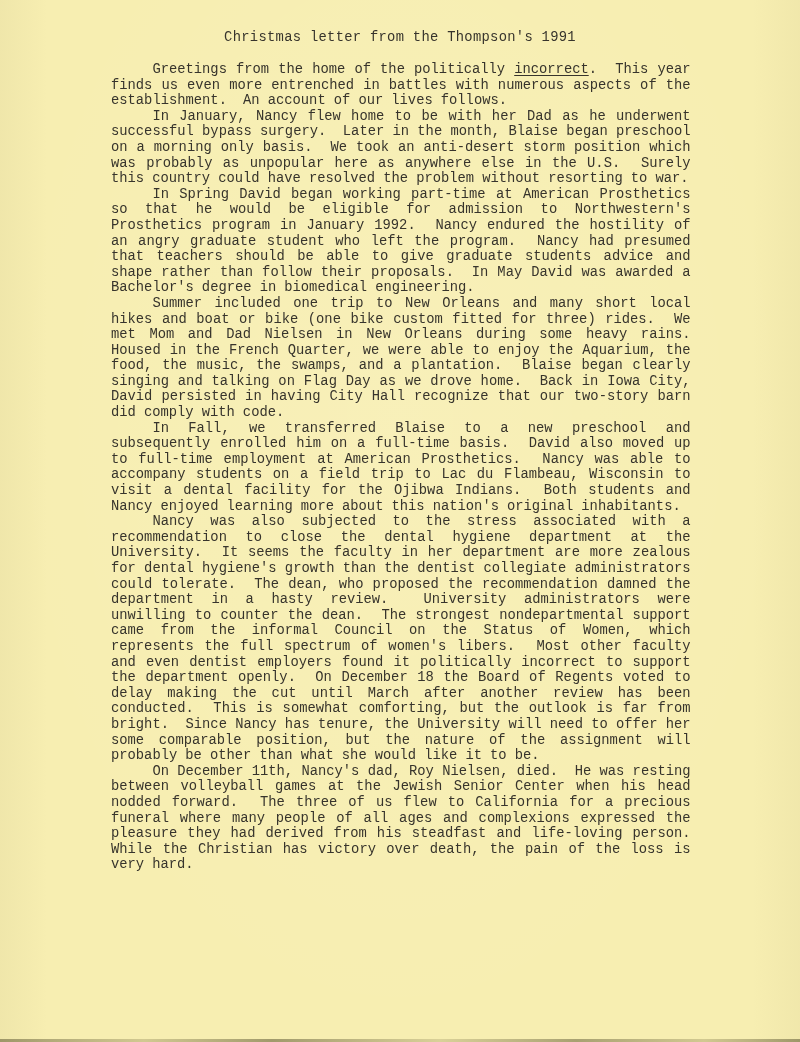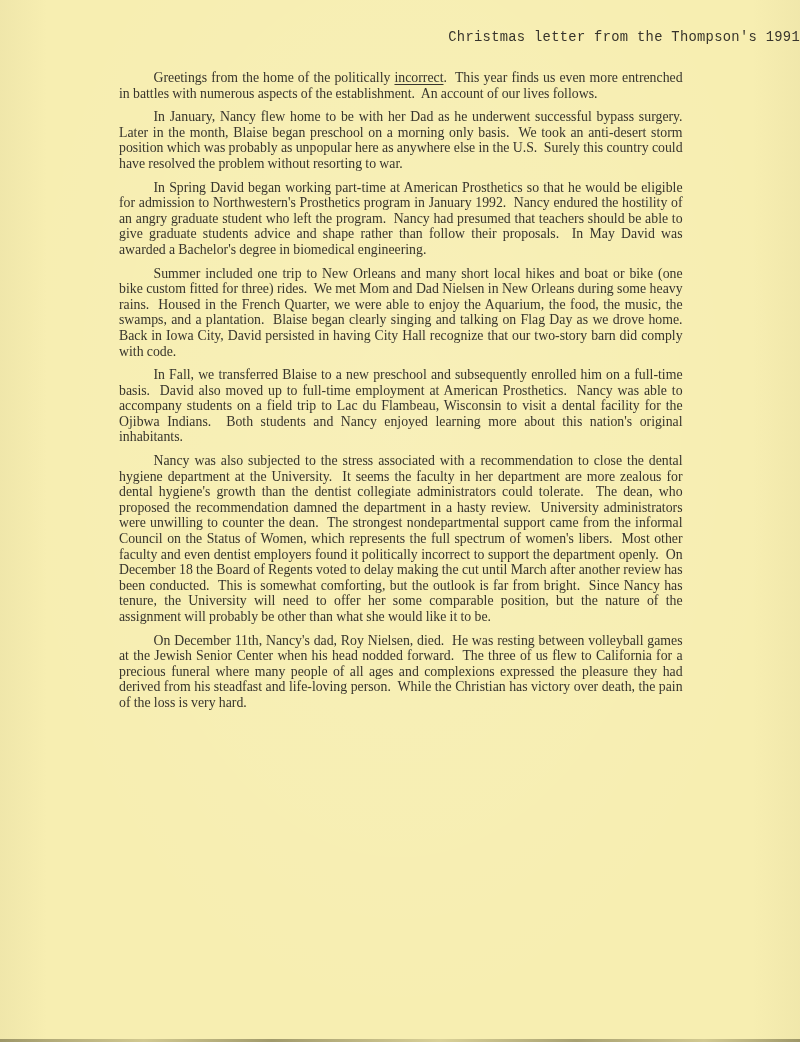"Christmas letter from the Thompson's" .letter-title { text-align: right -> center }
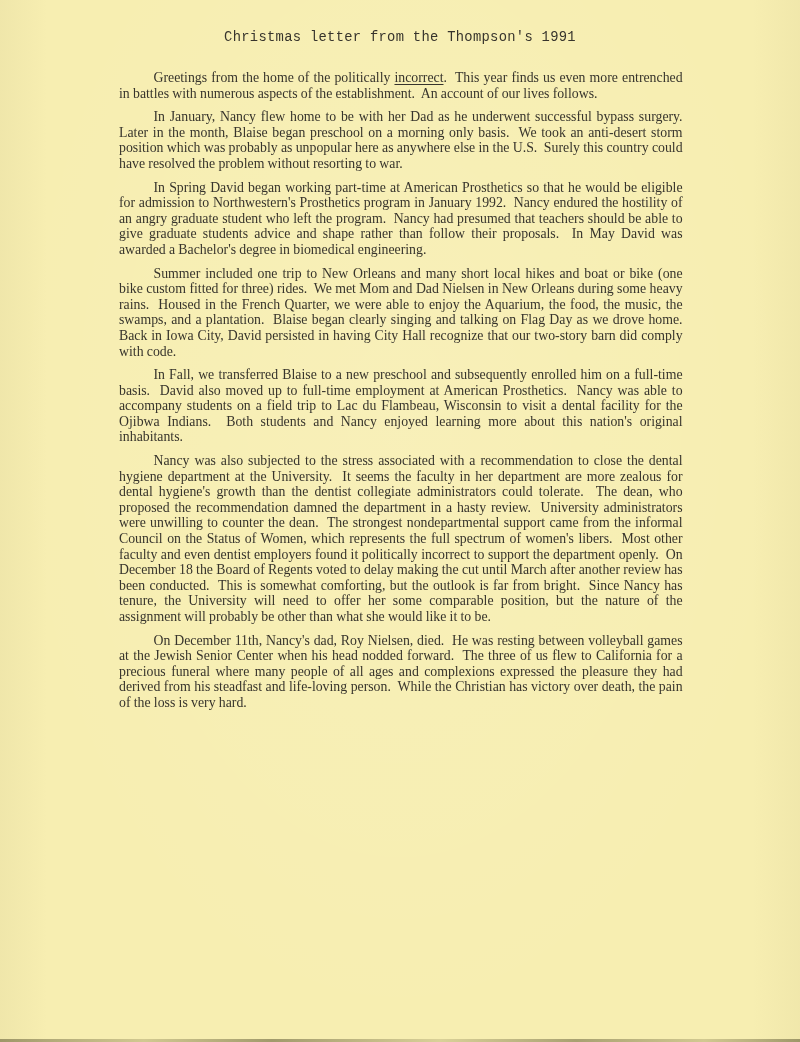"Greetings from the home of" .letter-body p { font-family: Liberation Serif, serif -> none; margin: 8px -> 0 }
